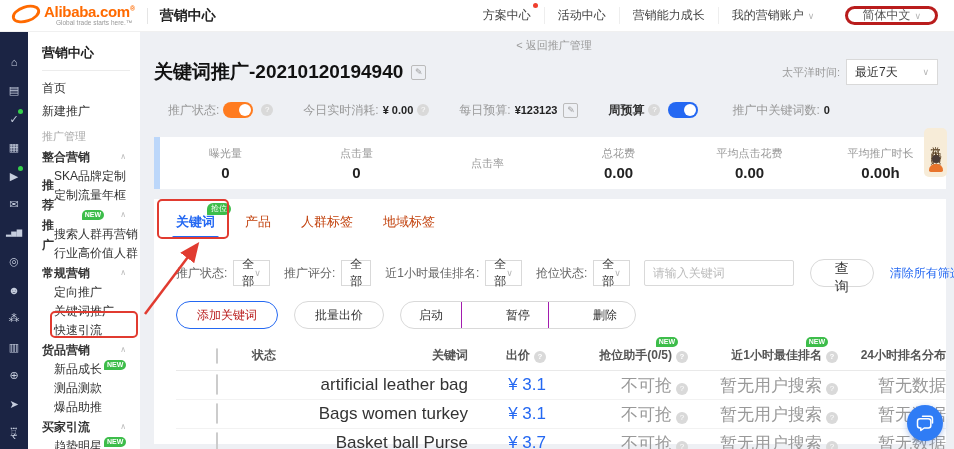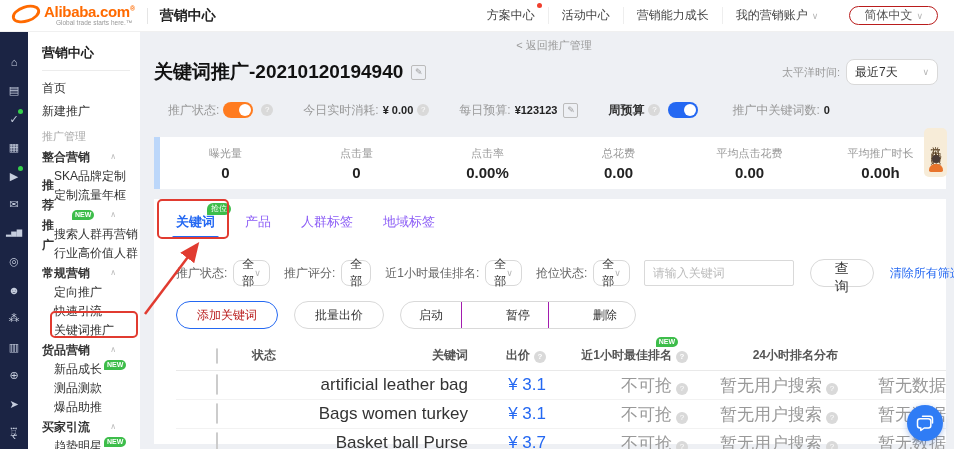"简体中文" .lang-pill { border: 1px solid #b91c1c -> 3px solid #b91c1c }
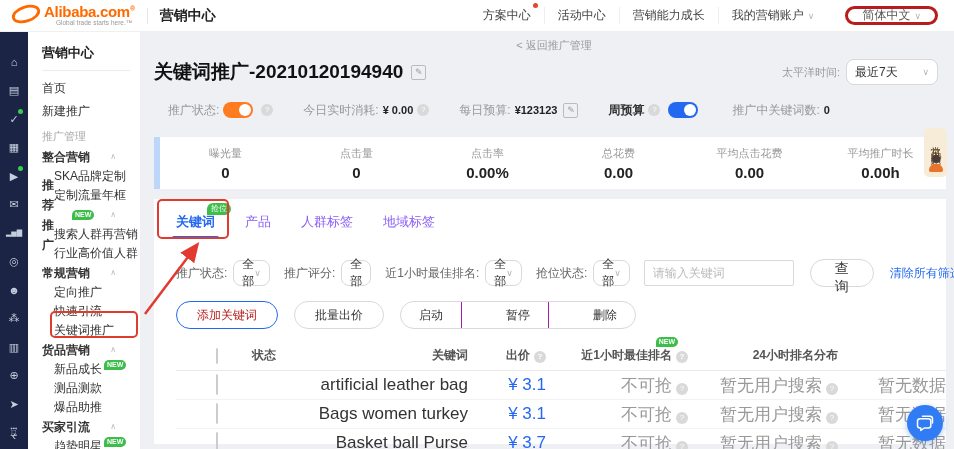"最近7天" .selectbox { border-radius: 8px -> 0 }
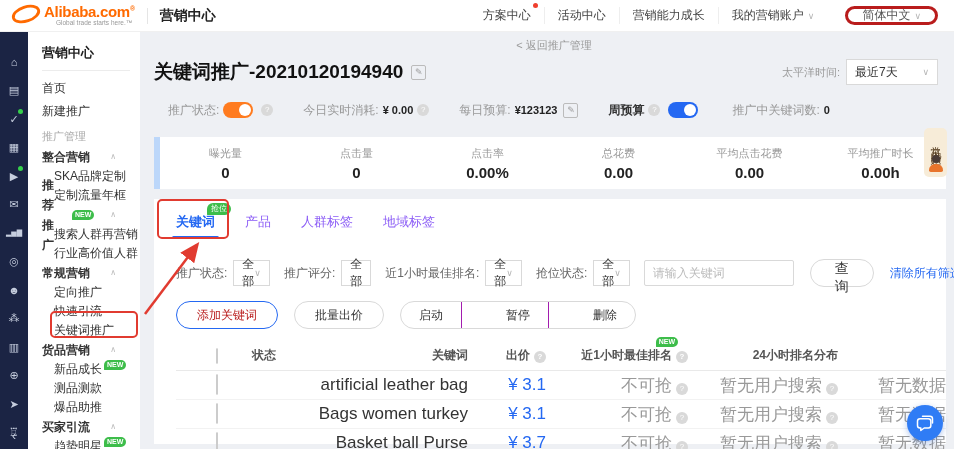"整合营销" .s-group { padding-right: 24px -> 14px }
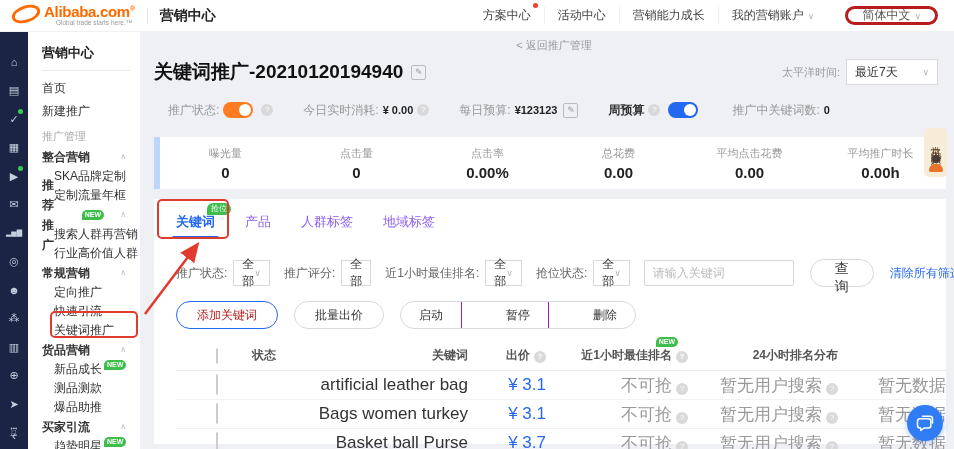"0.00%" div.vl { html: <div>0.00%</div> -> none }
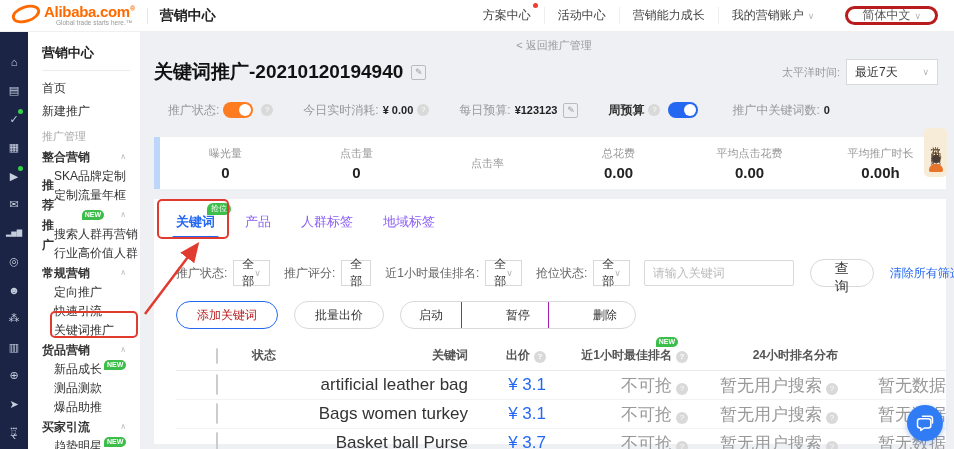"产品" .tab { color: #8b5cf6 -> #c2410c }
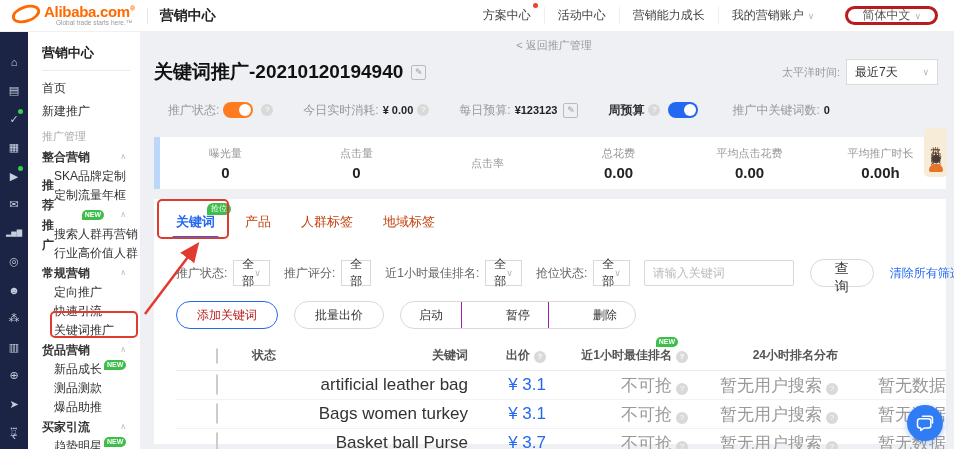"快速引流" div.s-child { order: before "关键词推广" -> after "关键词推广" }
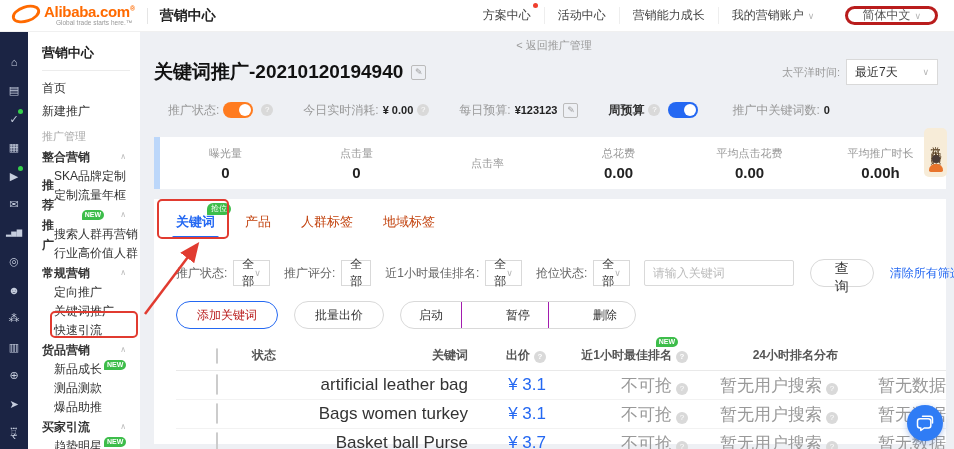"抢位助手(0/5)" span { html: none -> <span><span><span>抢位助手(0/5)</span><span>NEW</span></span><span></span></span> }
